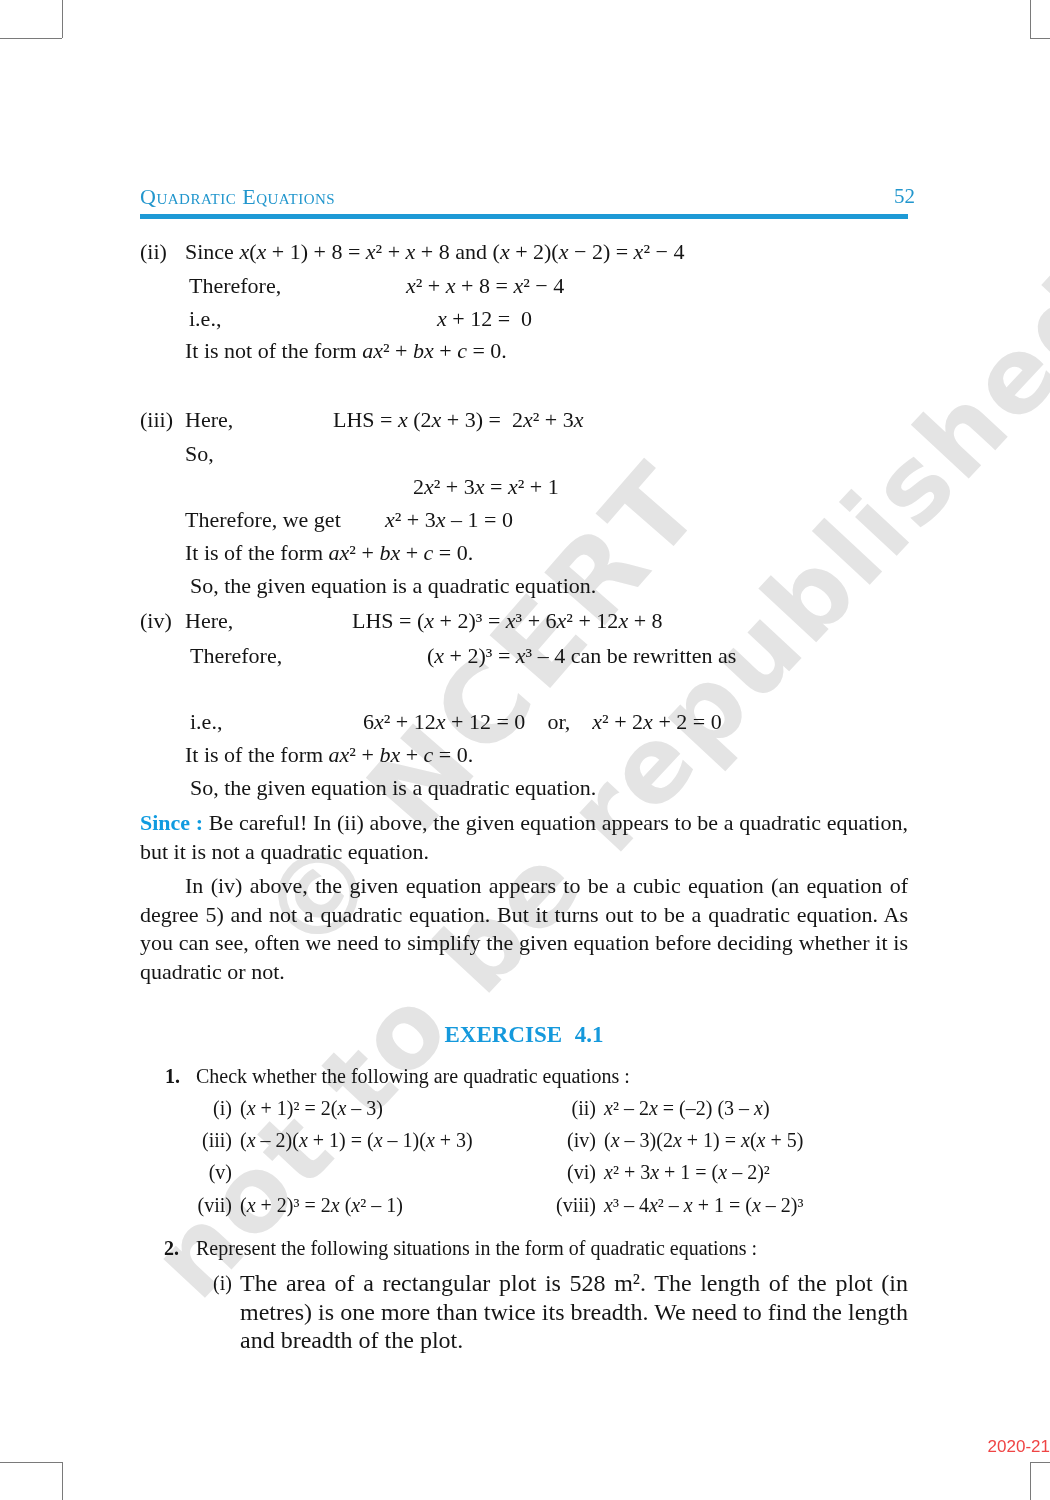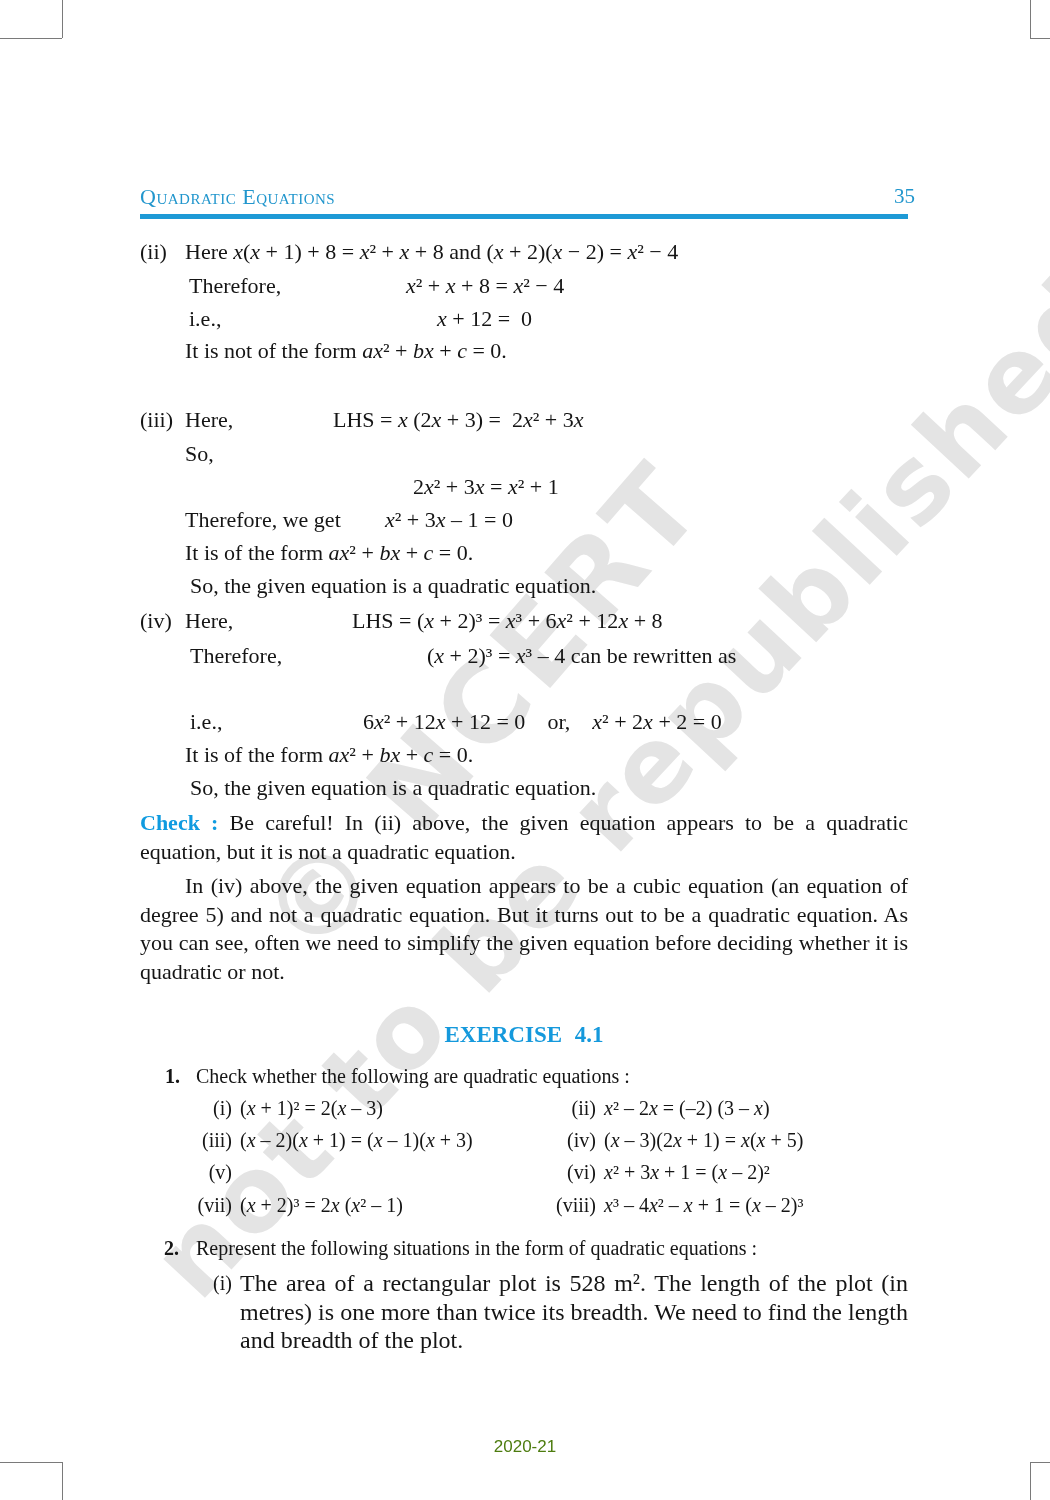"35" div.hdr-page { text: 35 -> 52 }
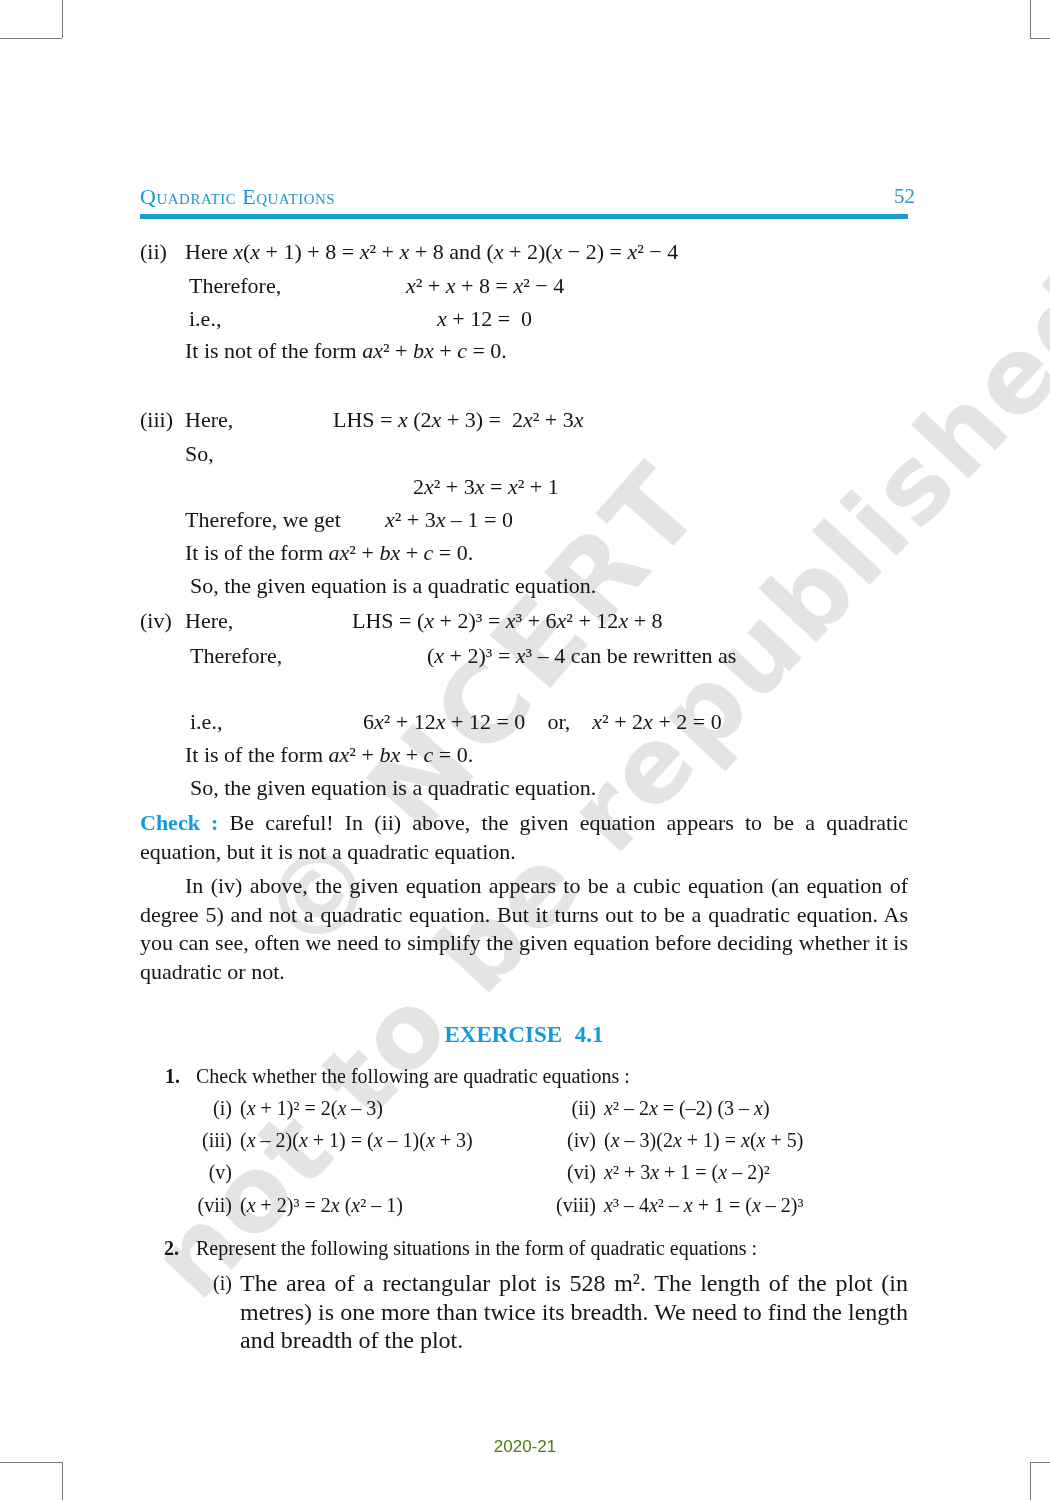"Here" span { text: Here -> Since }
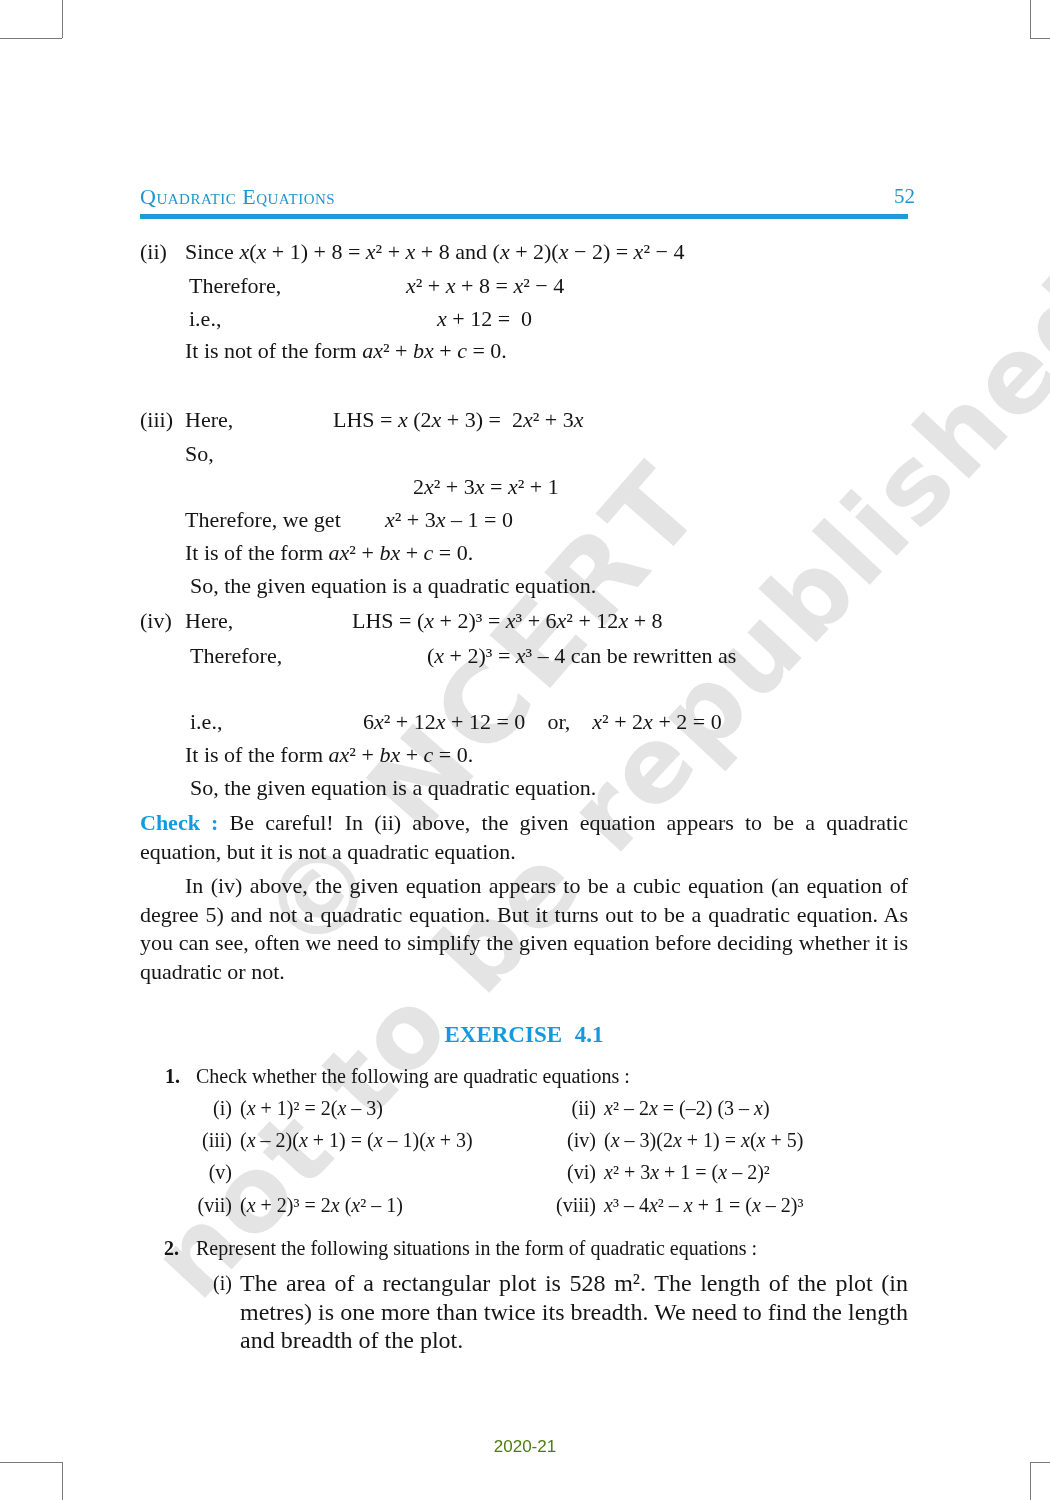"Check :" span.remark-label { text: Check -> Since }
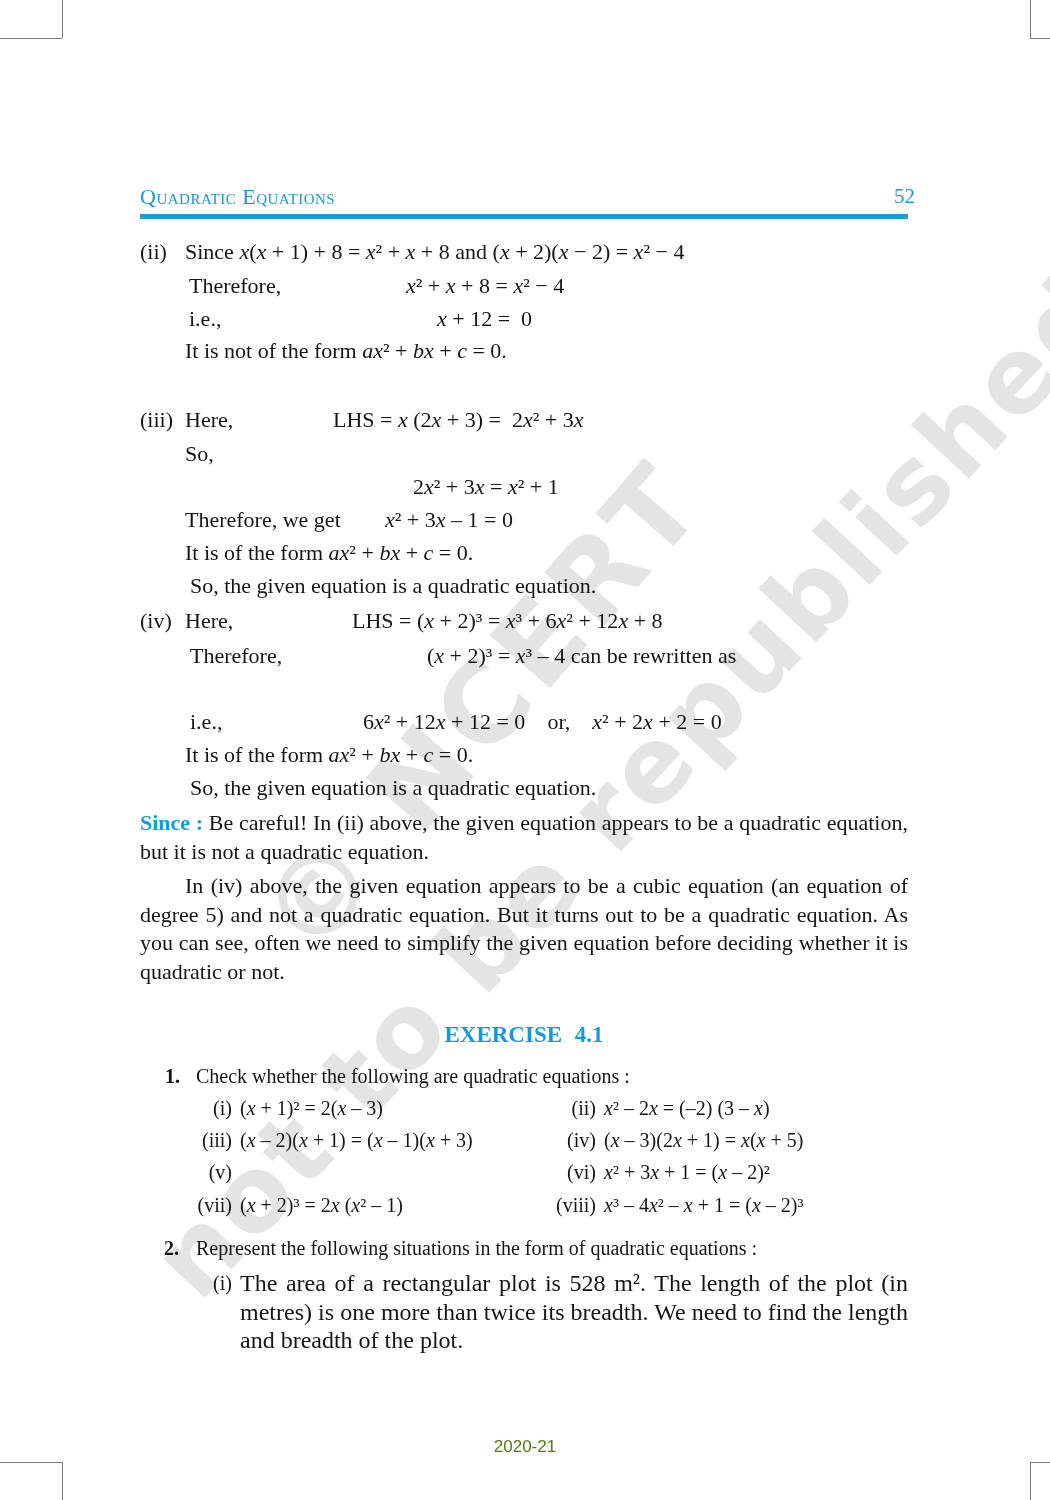"2020-21" .footer { color: #4d7c0f -> #ef4444; text-align: center -> right }
